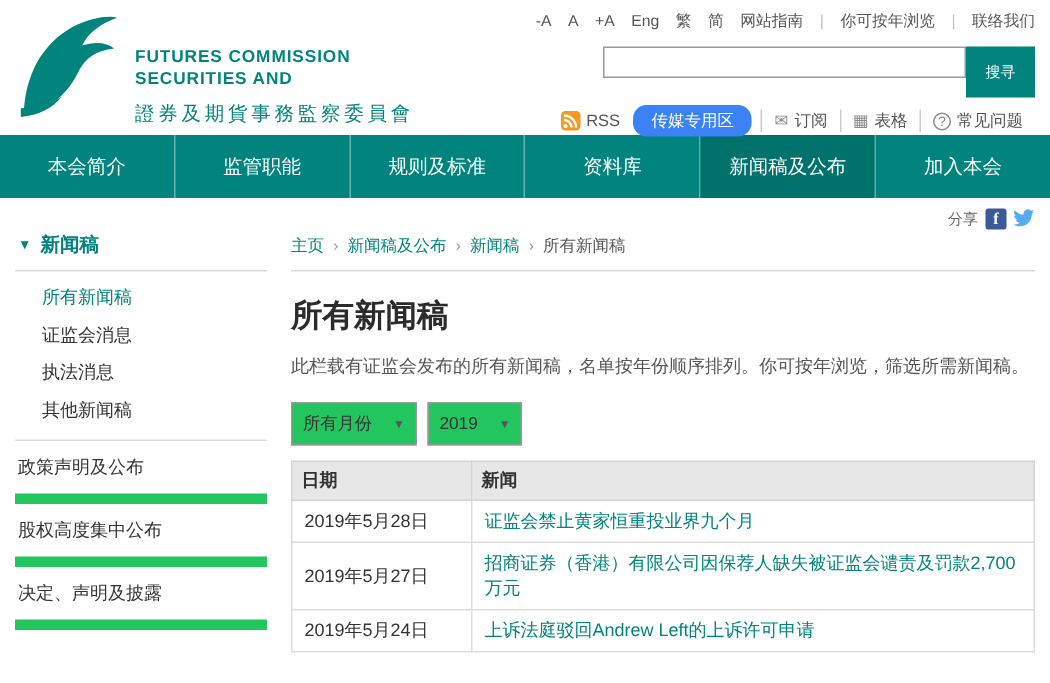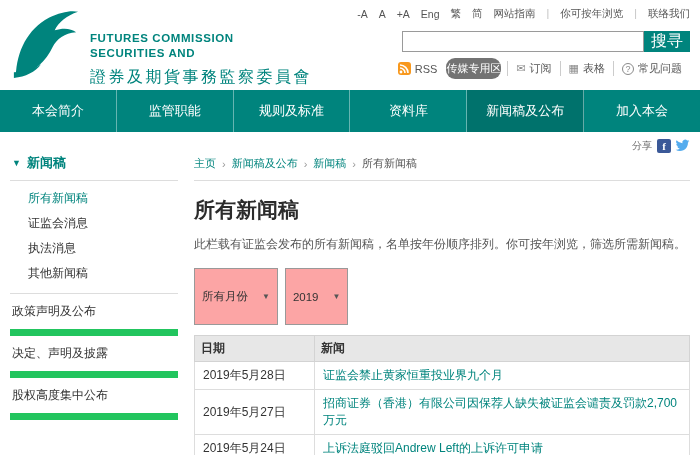"搜寻" .search-btn { font-size: 16px -> 10px; height: 21px -> 34px }
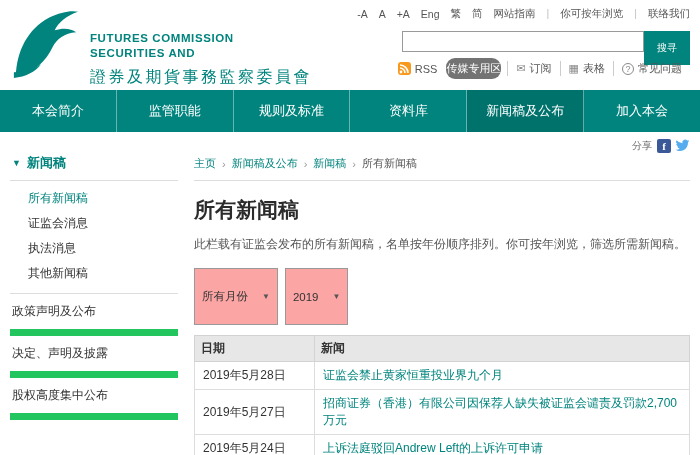"證券及期貨事務監察委員會" .org-zh { font-size: 16px -> 13px }
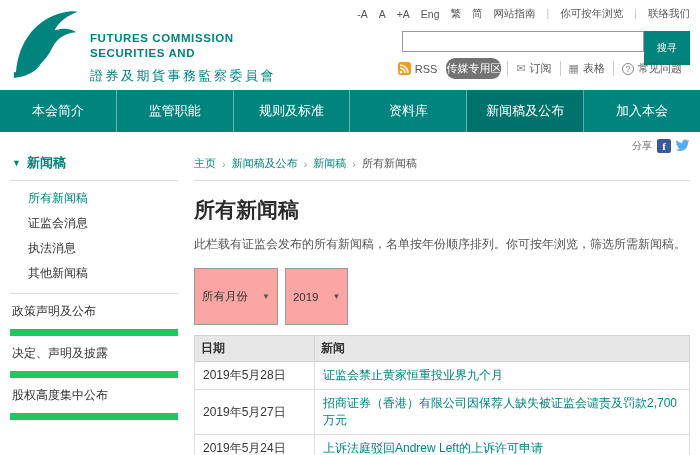"RSS" .utilrow { top: 58px -> 70px }
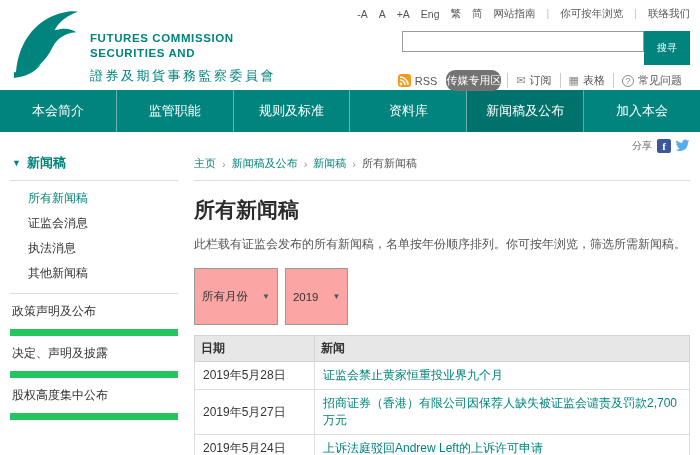"传媒专用区" .media-btn { background: #737373 -> #3b82f6; padding: 3px 0 -> 3px 12px }
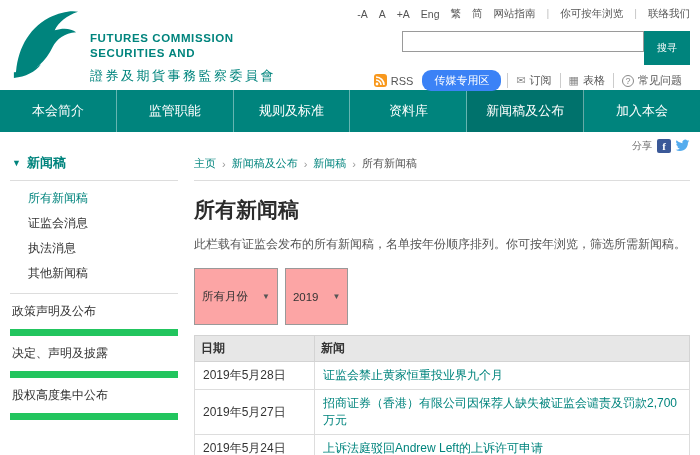"所有月份" .sel { background: #fca5a5 -> #22c55e; padding: 20px 7px -> 6px 7px }
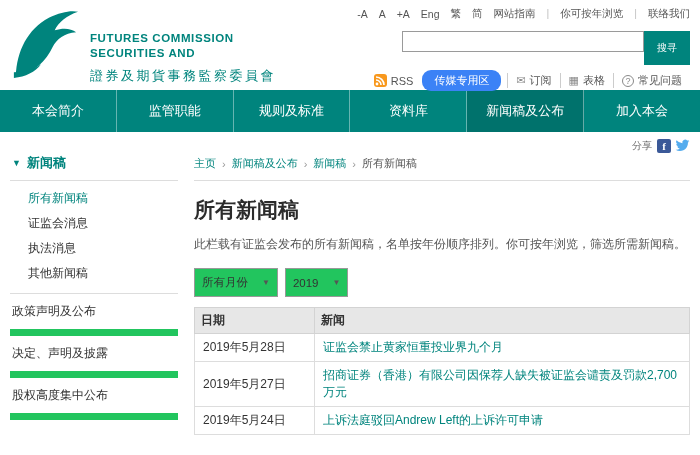"决定、声明及披露" a.side-item { order: before "股权高度集中公布" -> after "股权高度集中公布" }
